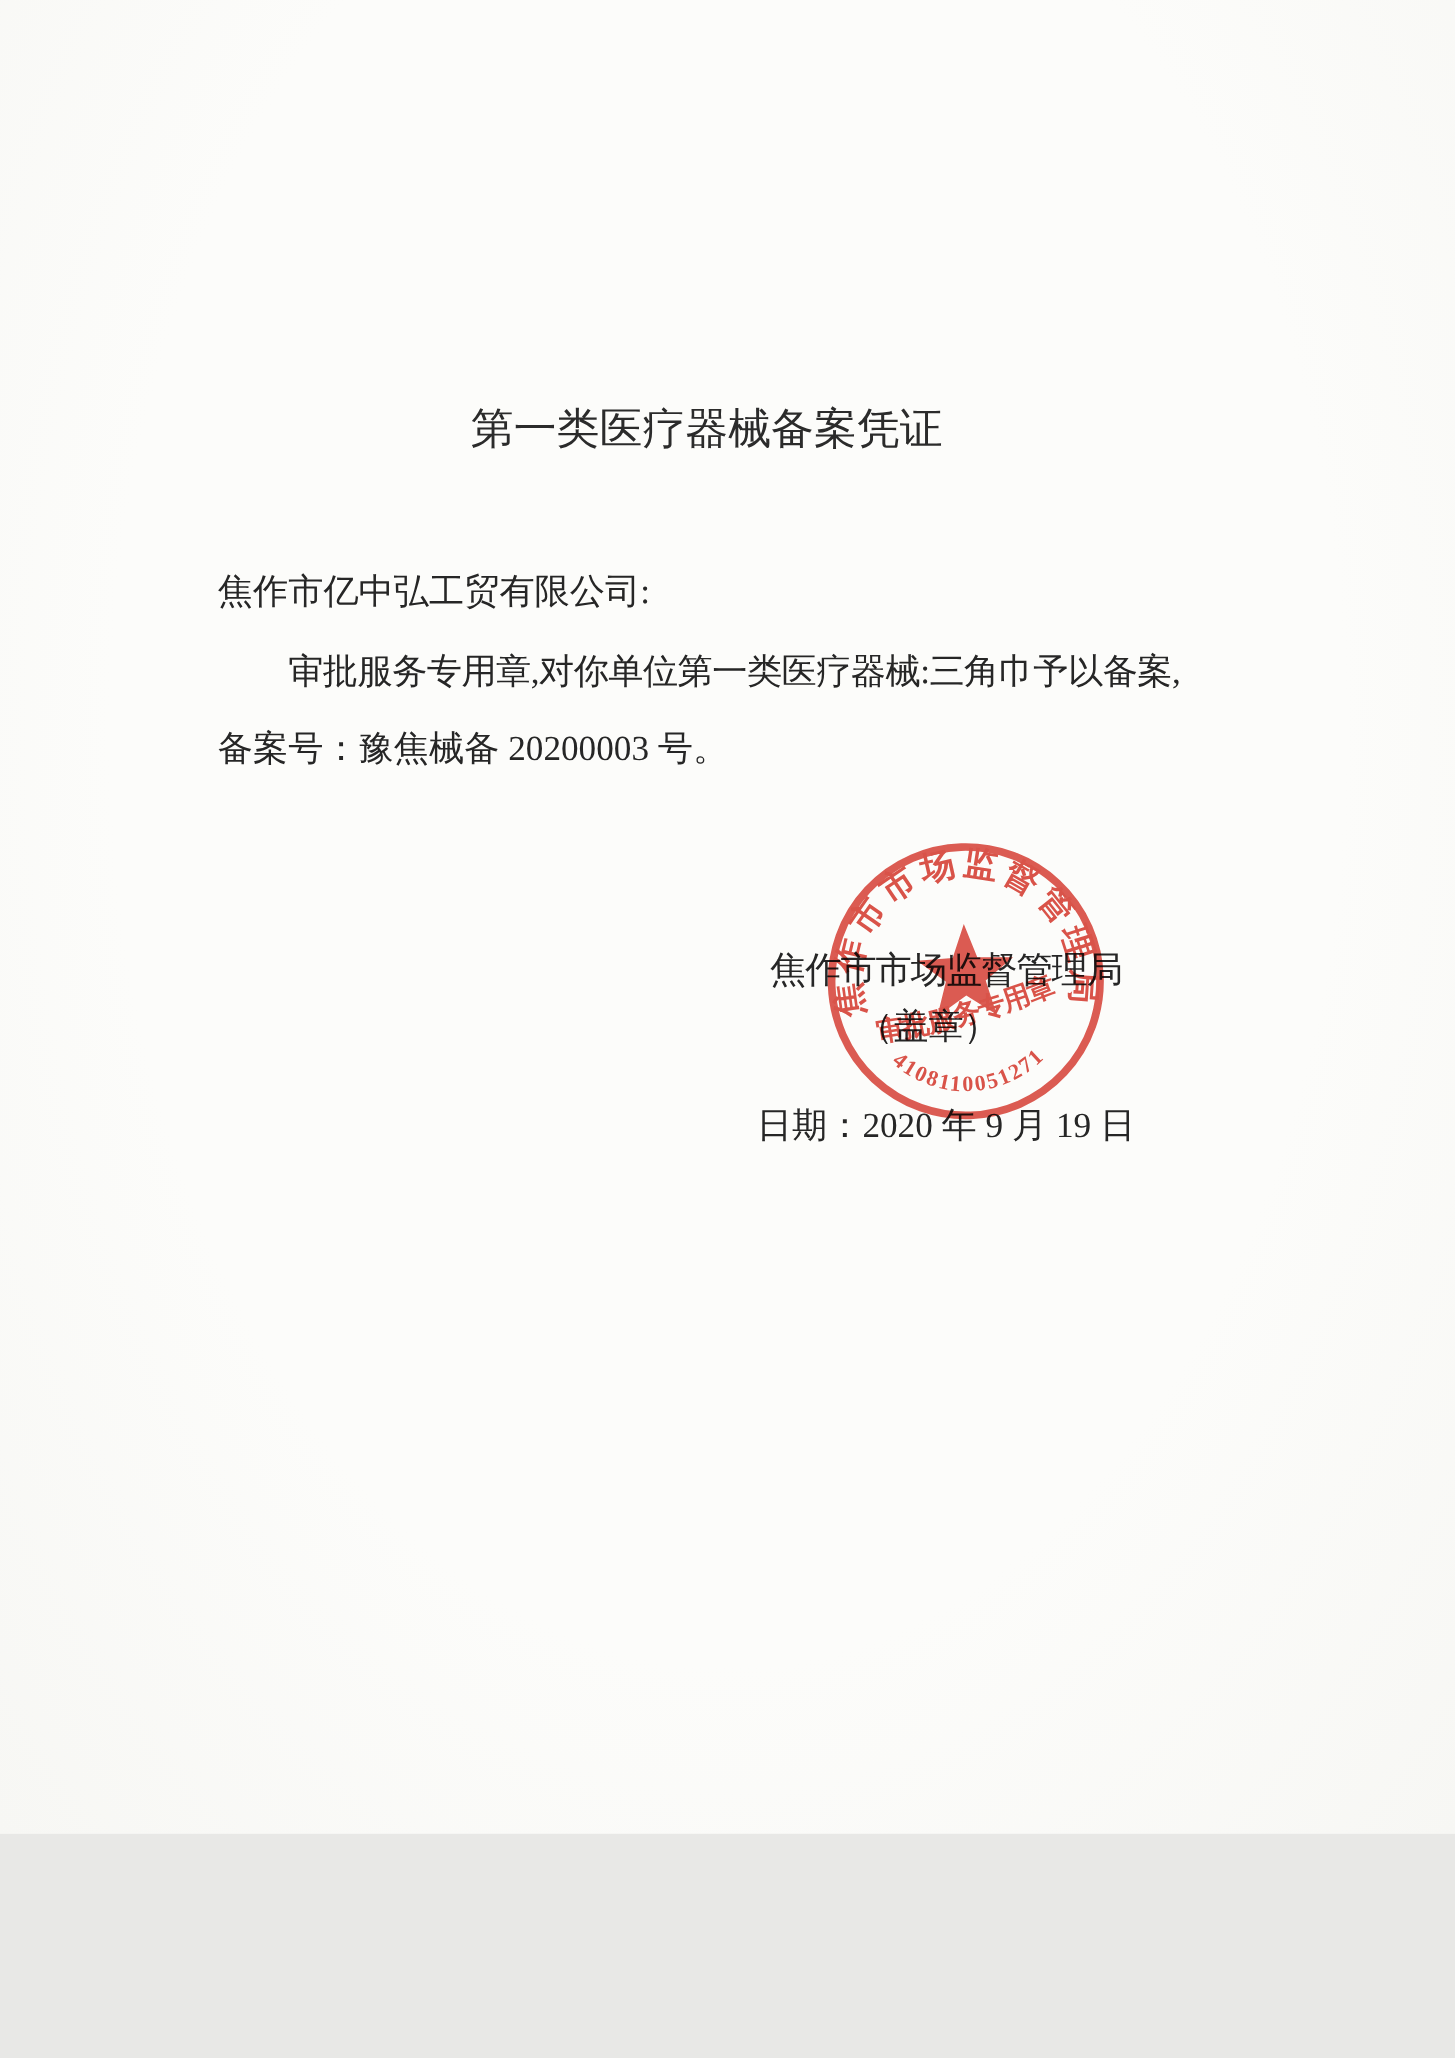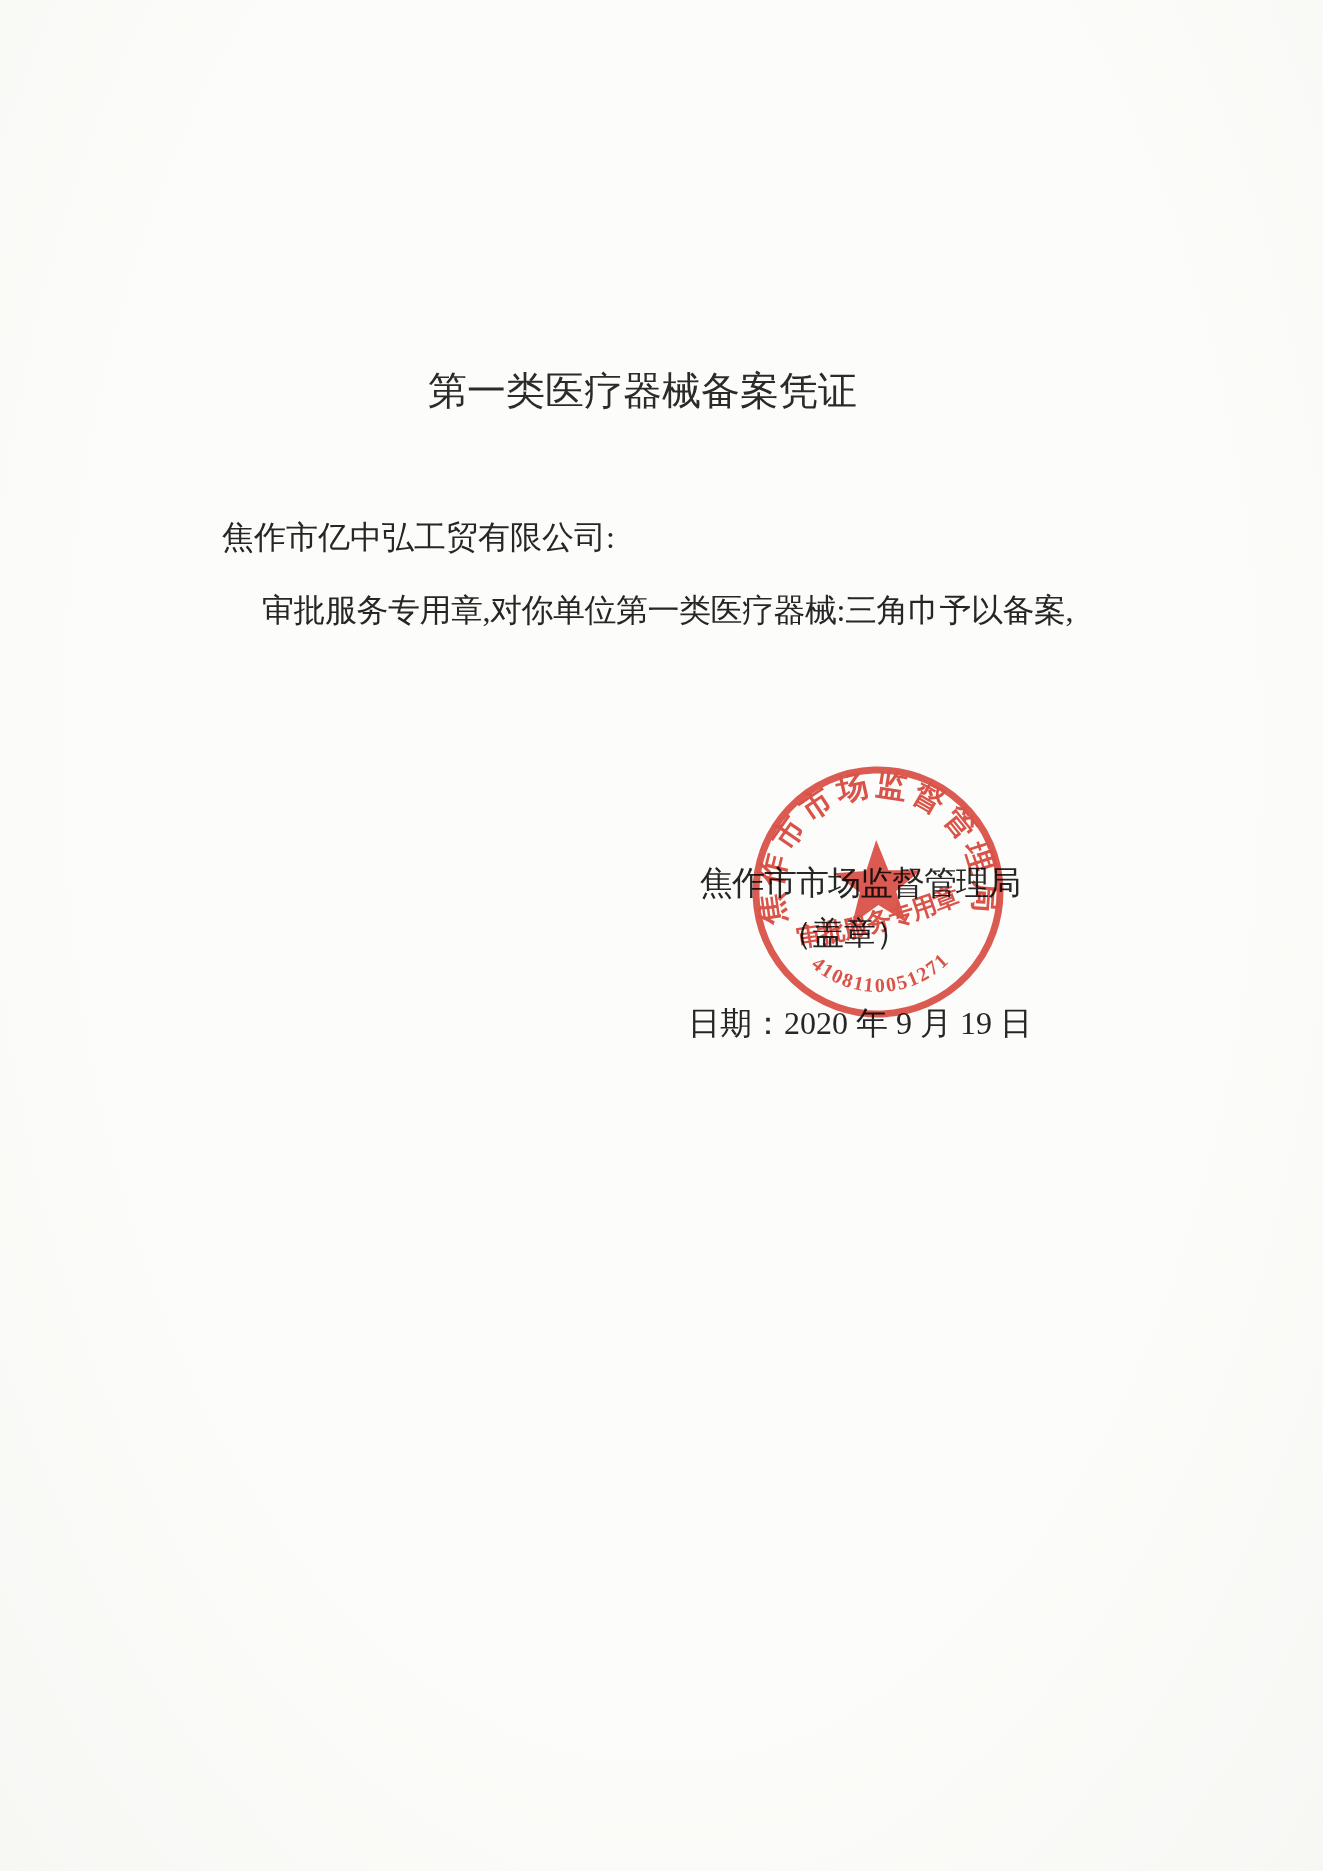"第一类医疗器械备案凭证" .page { height: 1871px -> 1667px }
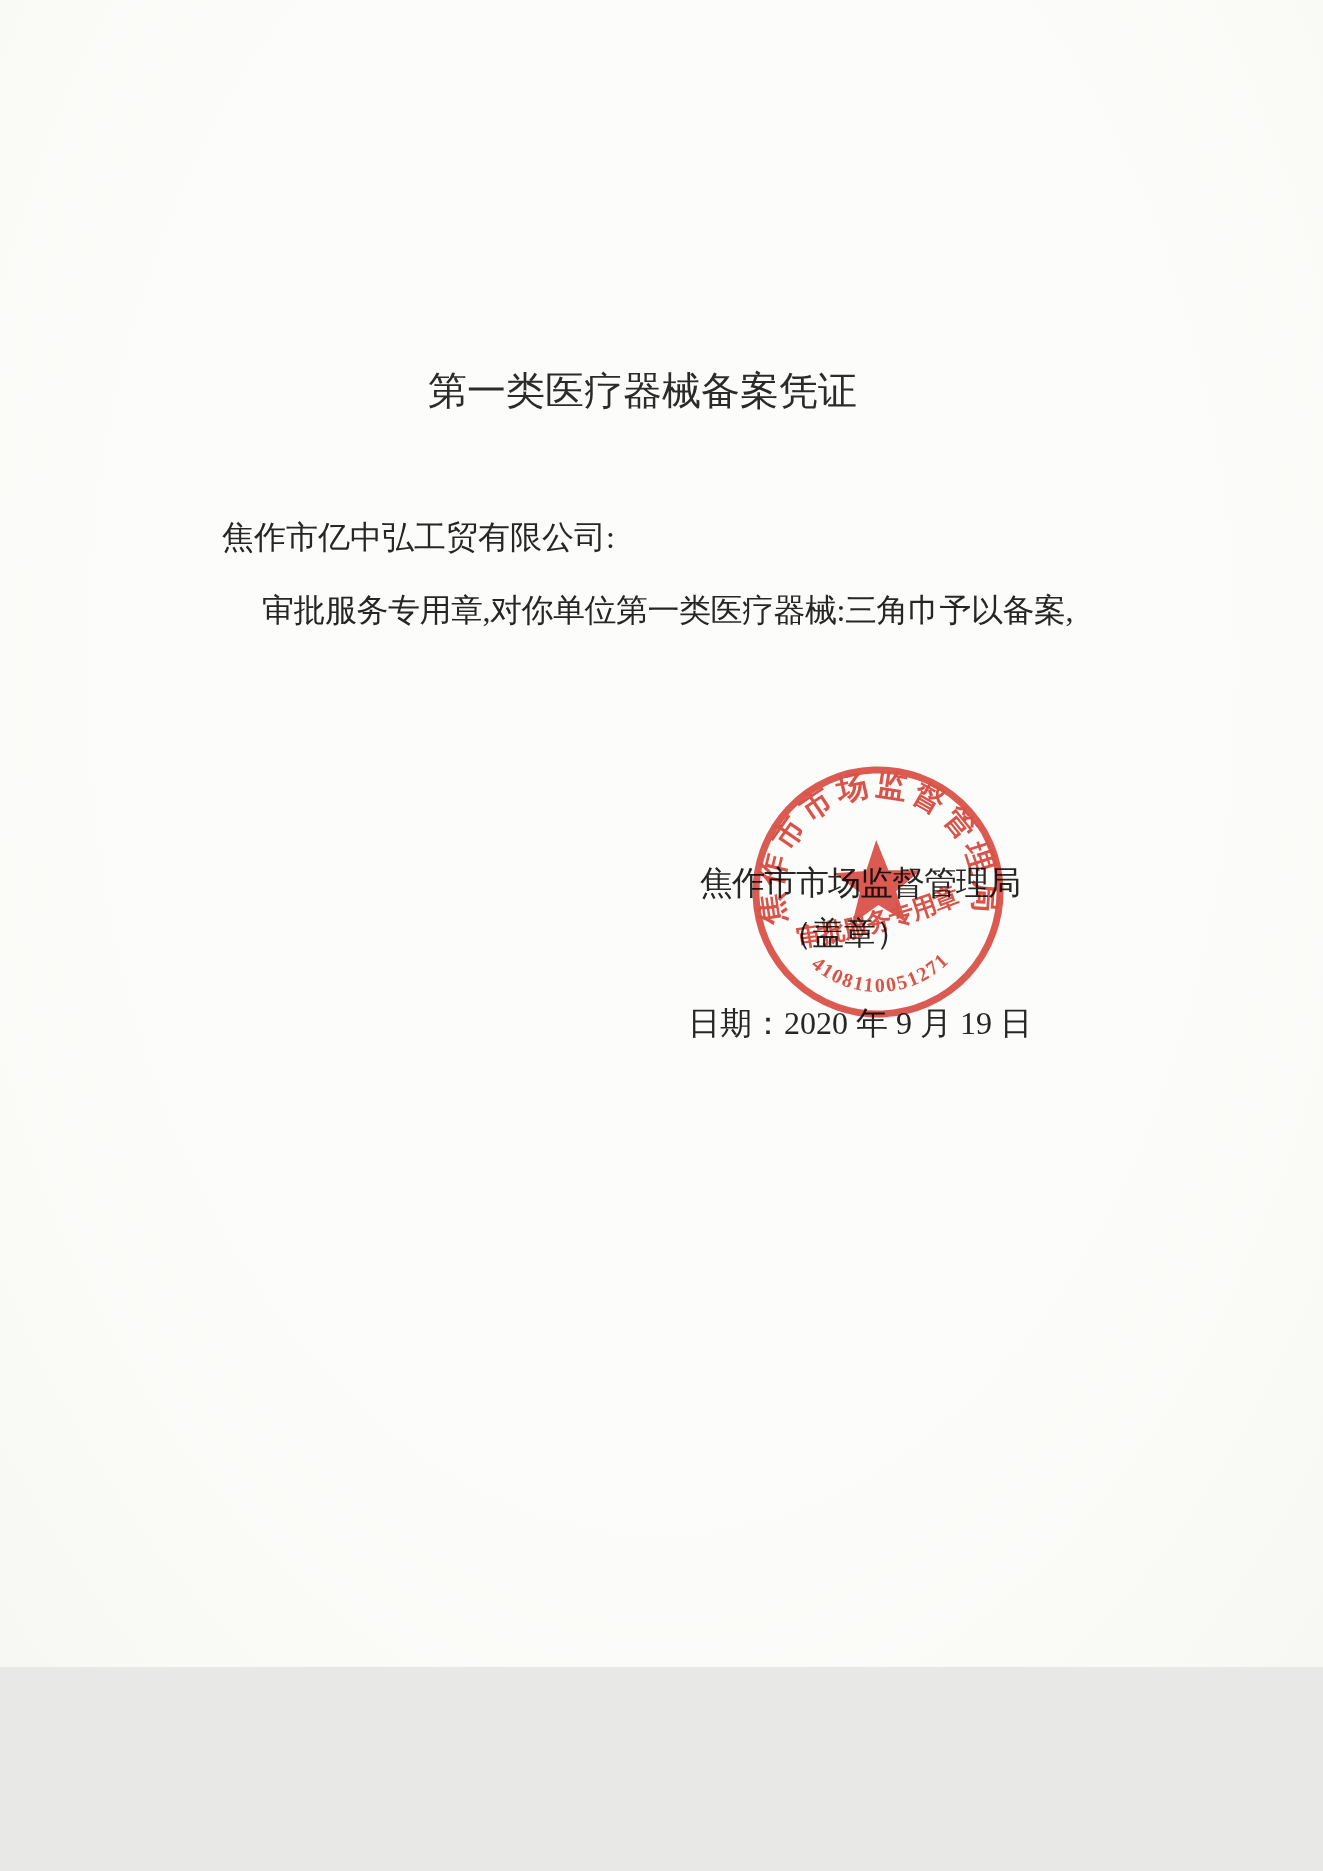"焦作市亿中弘工贸有限公司:" .recipient { margin-left: 24px -> none }
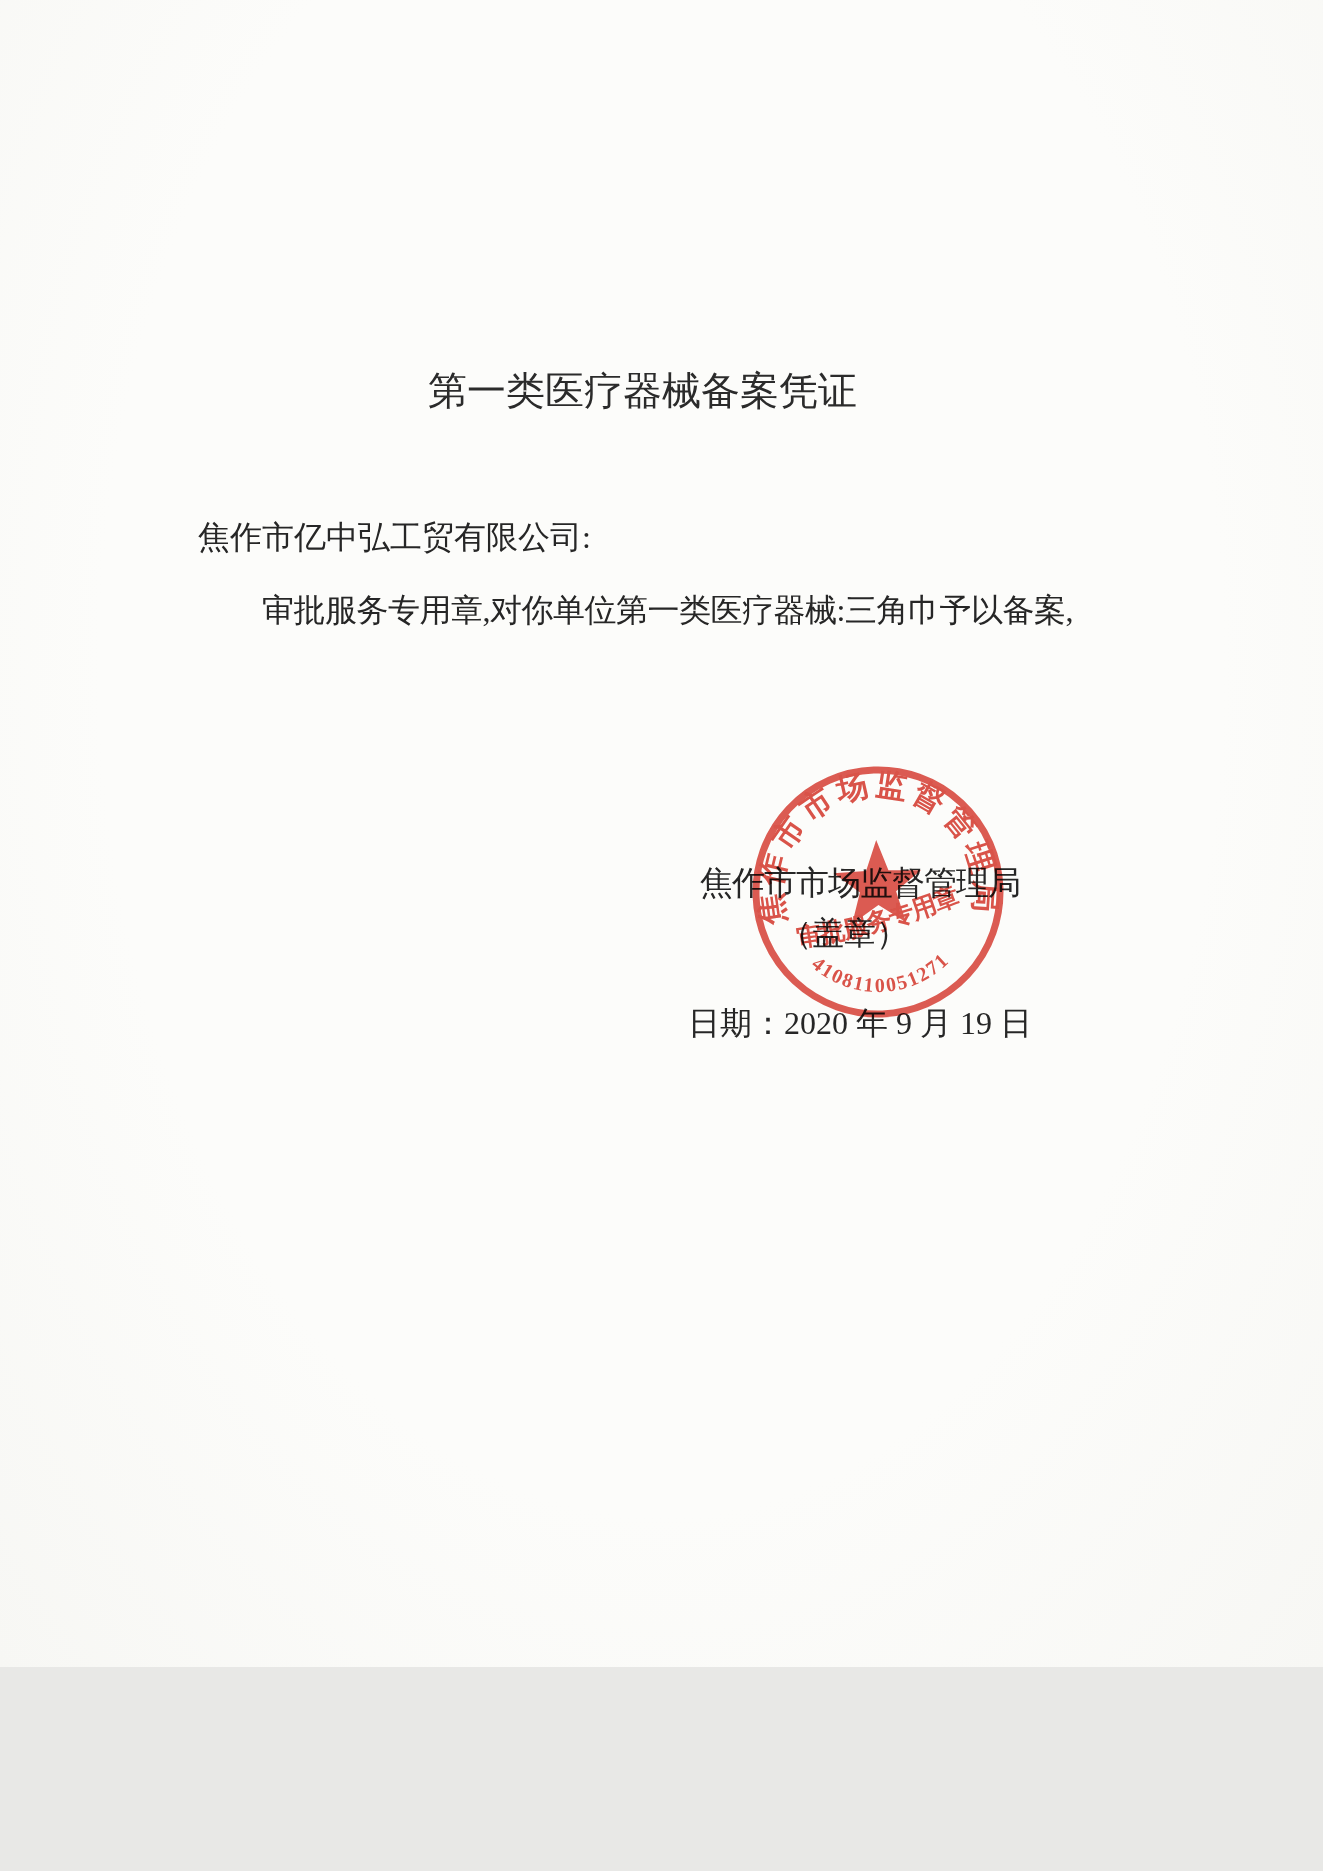"备案号：豫焦械备 20200003 号。" div.txt { html: none -> <div>备案号：豫焦械备 20200003 号。</div> }
